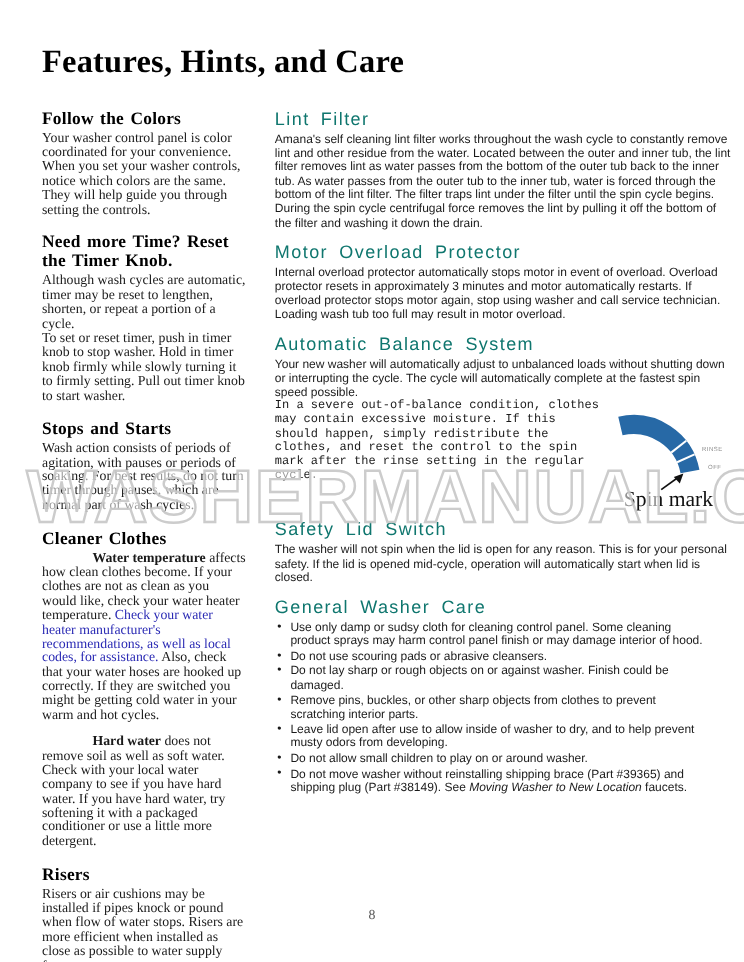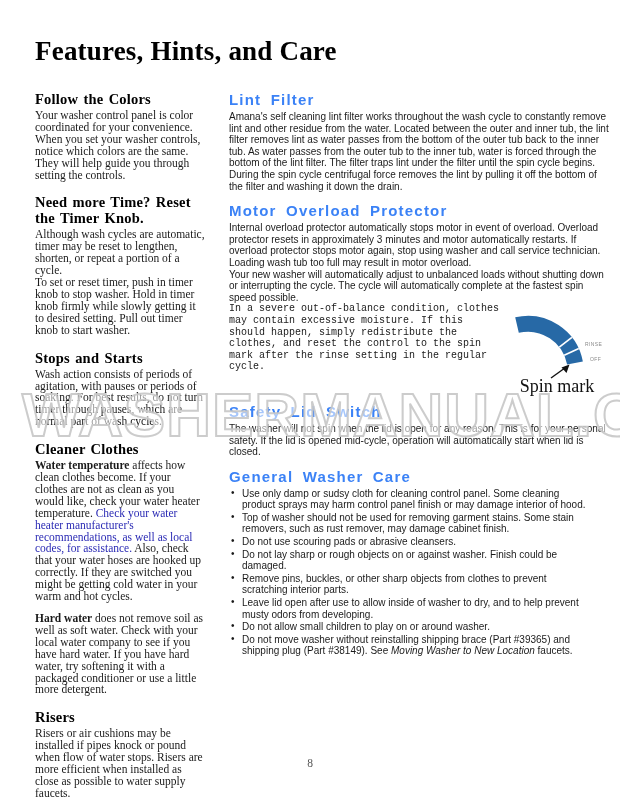"Lint Filter" .col-right h2 { color: #3b82f6 -> #0f766e; font-weight: 700 -> 400 }
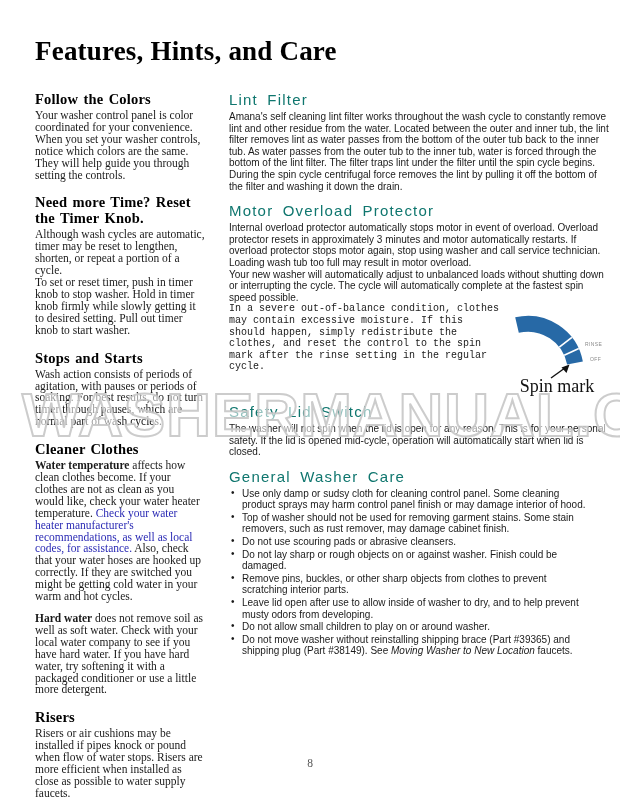"To set or reset timer," p { text: getting it to desired -> turning it to firmly }
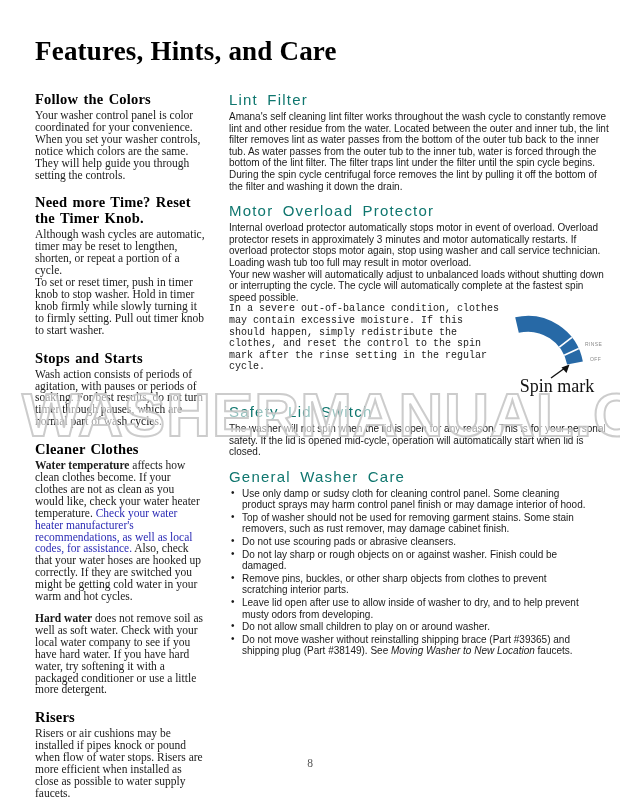"Automatic Balance System" h2 { html: none -> <h2>Automatic Balance System</h2> }
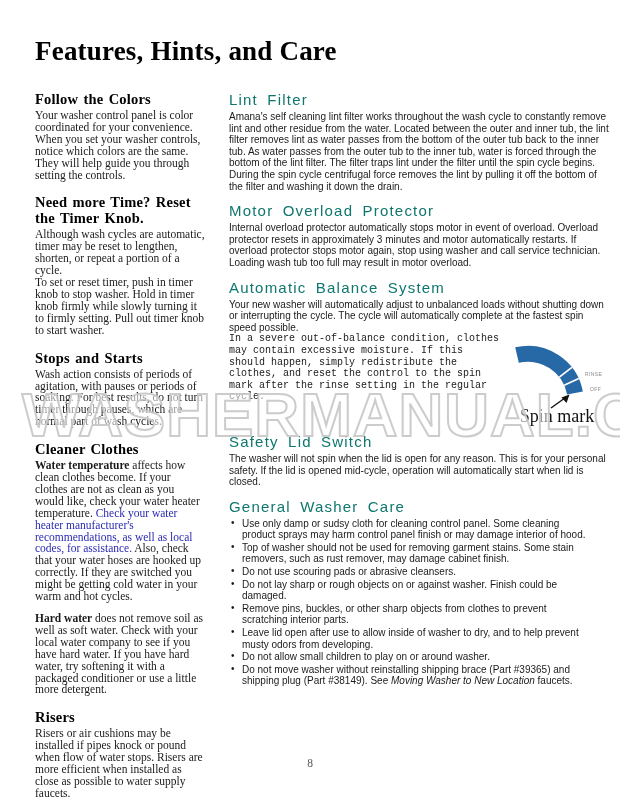"Water temperature" .lead { margin-left: none -> 42px }
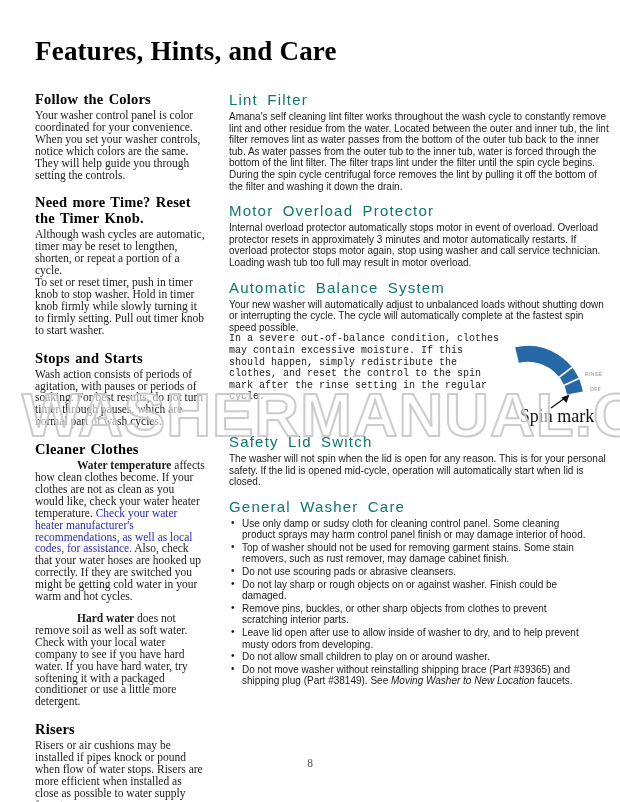"Top of washer should not" li { html: <li>Top of washer should not be used for removing garment stains. Some stain removers, such as rust remover, may damage cabinet finish.</li> -> none }
